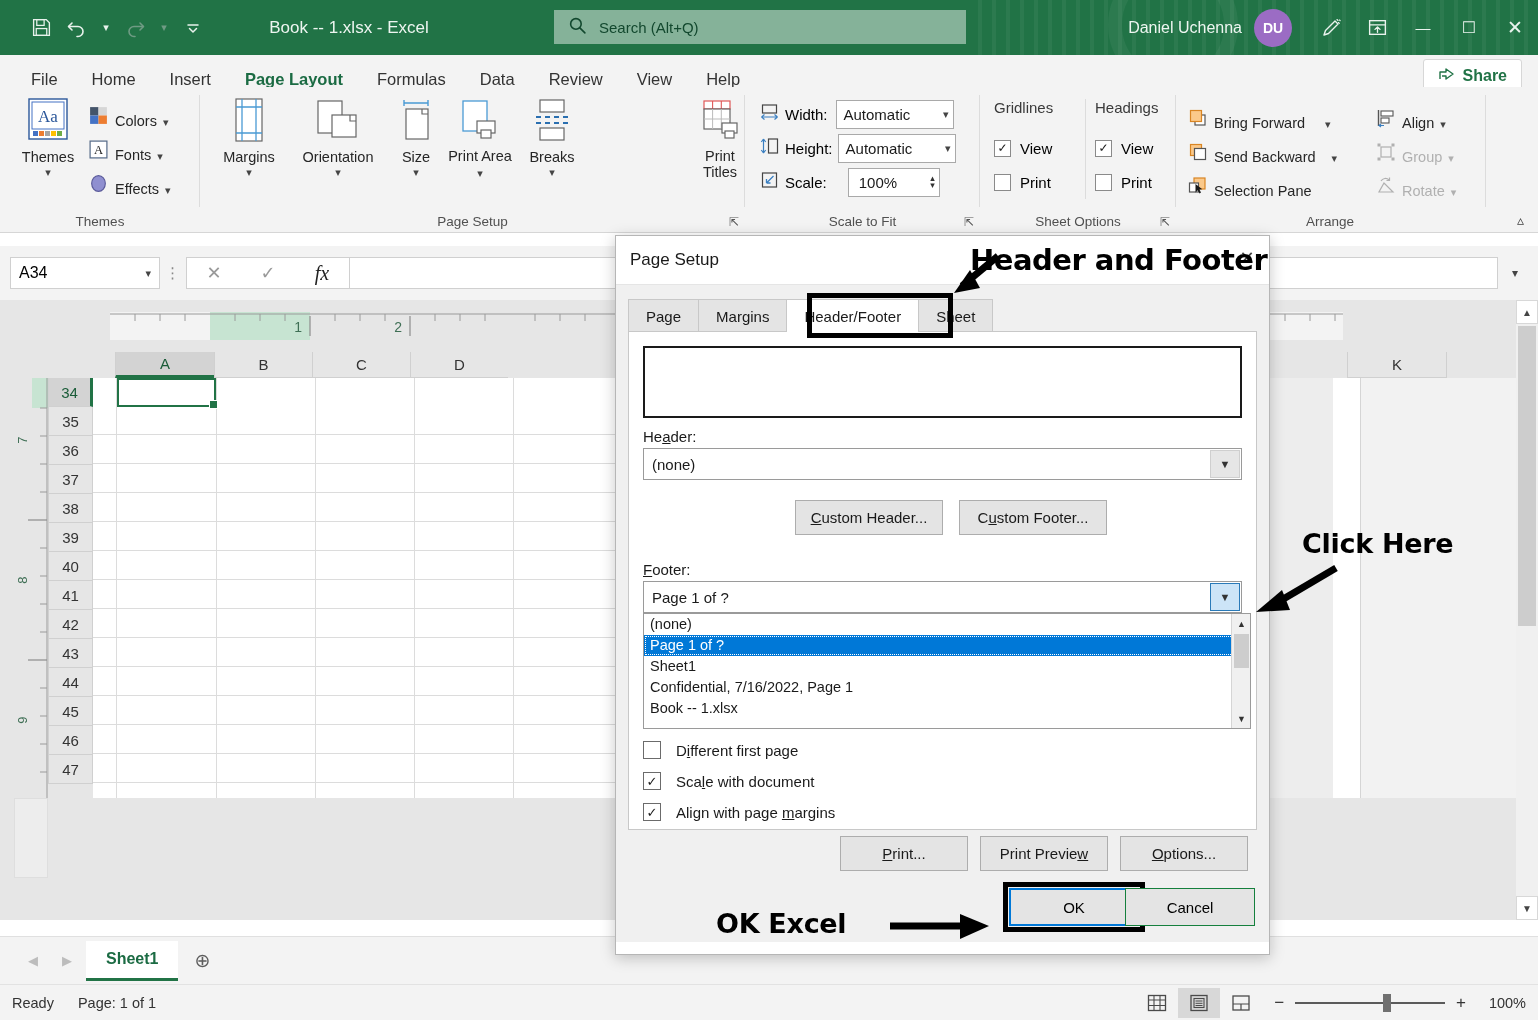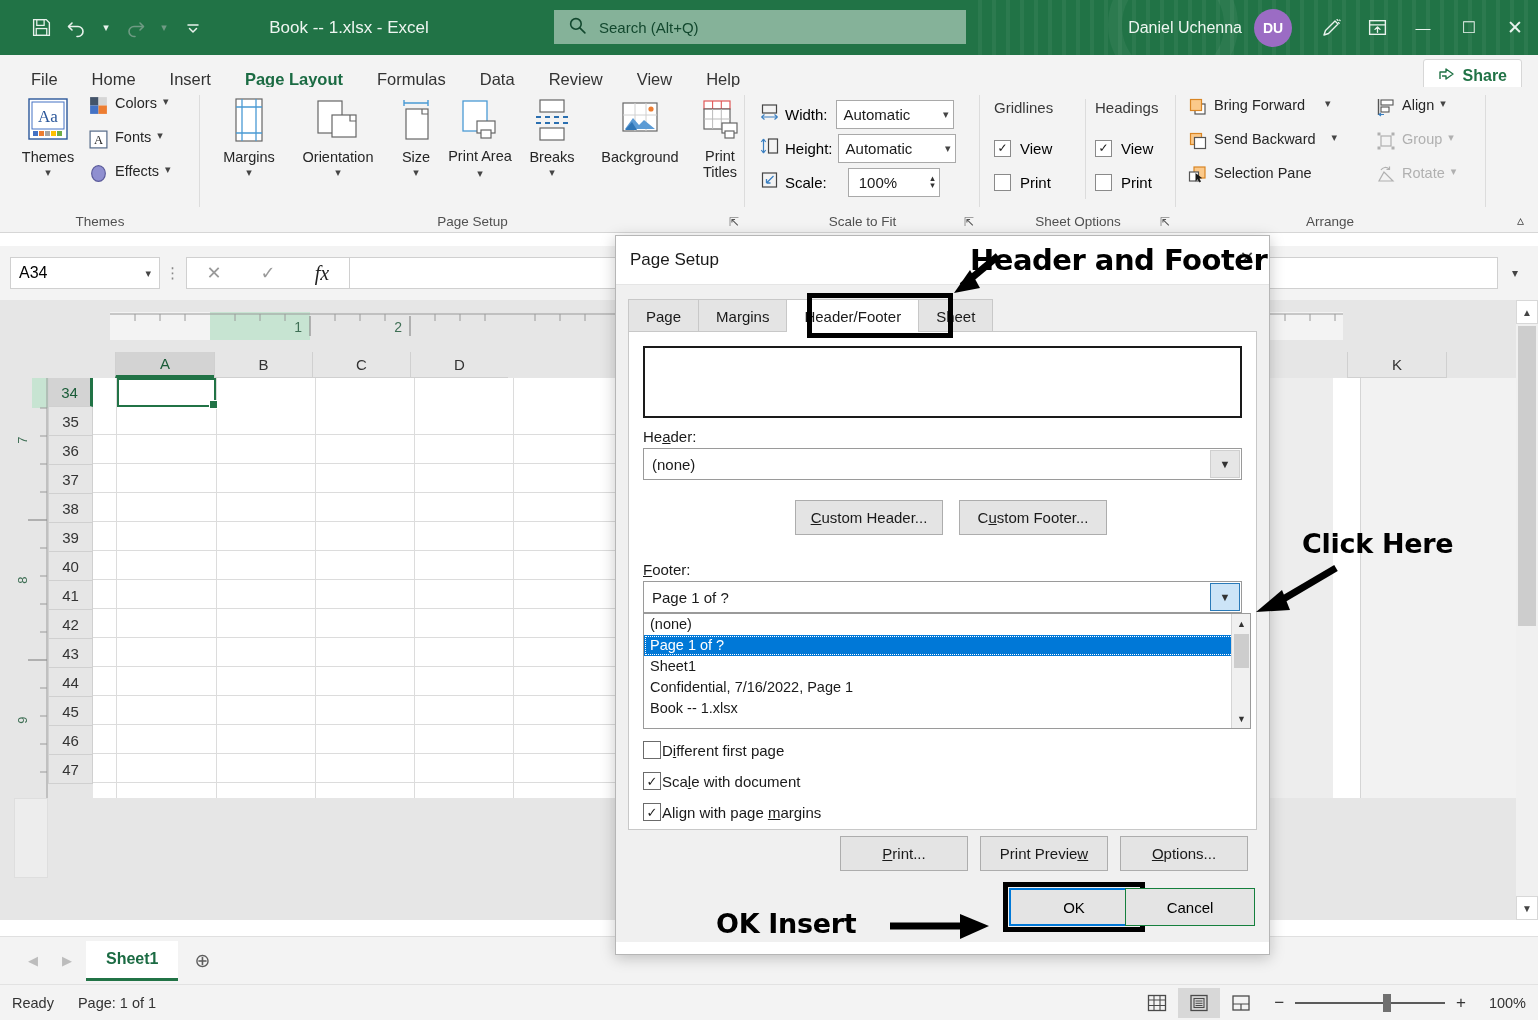"Colors" .smallrow { align-items: flex-start -> flex-end }
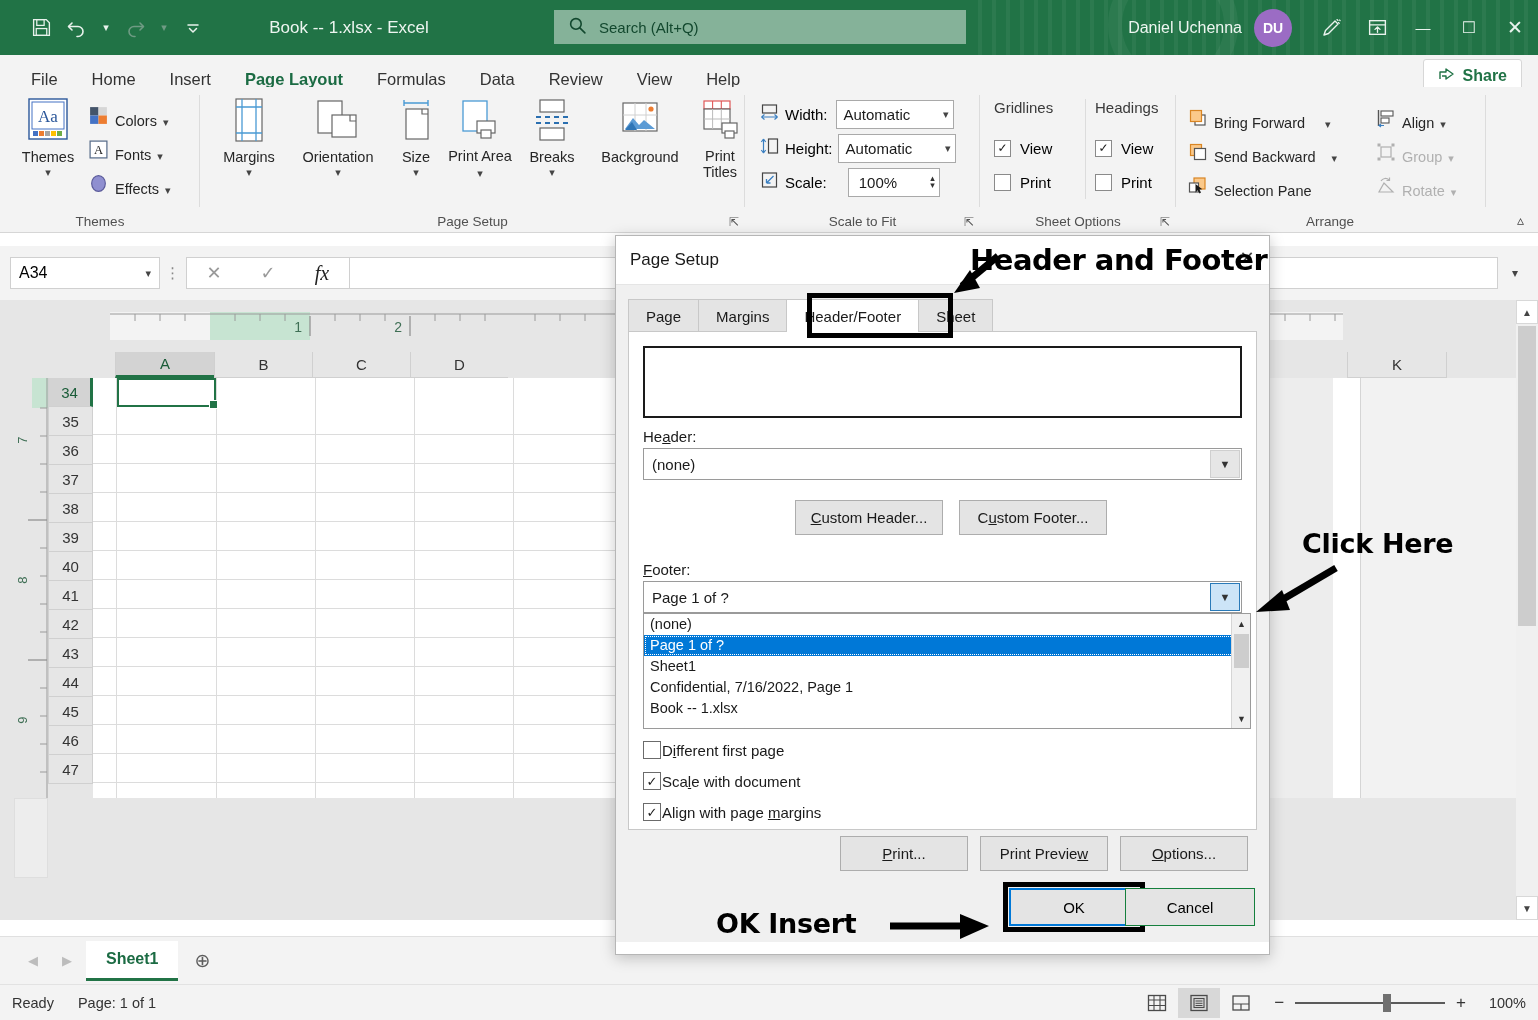"Background" div.bigbtn { html: <div> <div> <svg> <rect></rect> <path></path> <circle></circle> <path></path> <path></path> </svg> </div> <div>Background</div> </div> -> none }
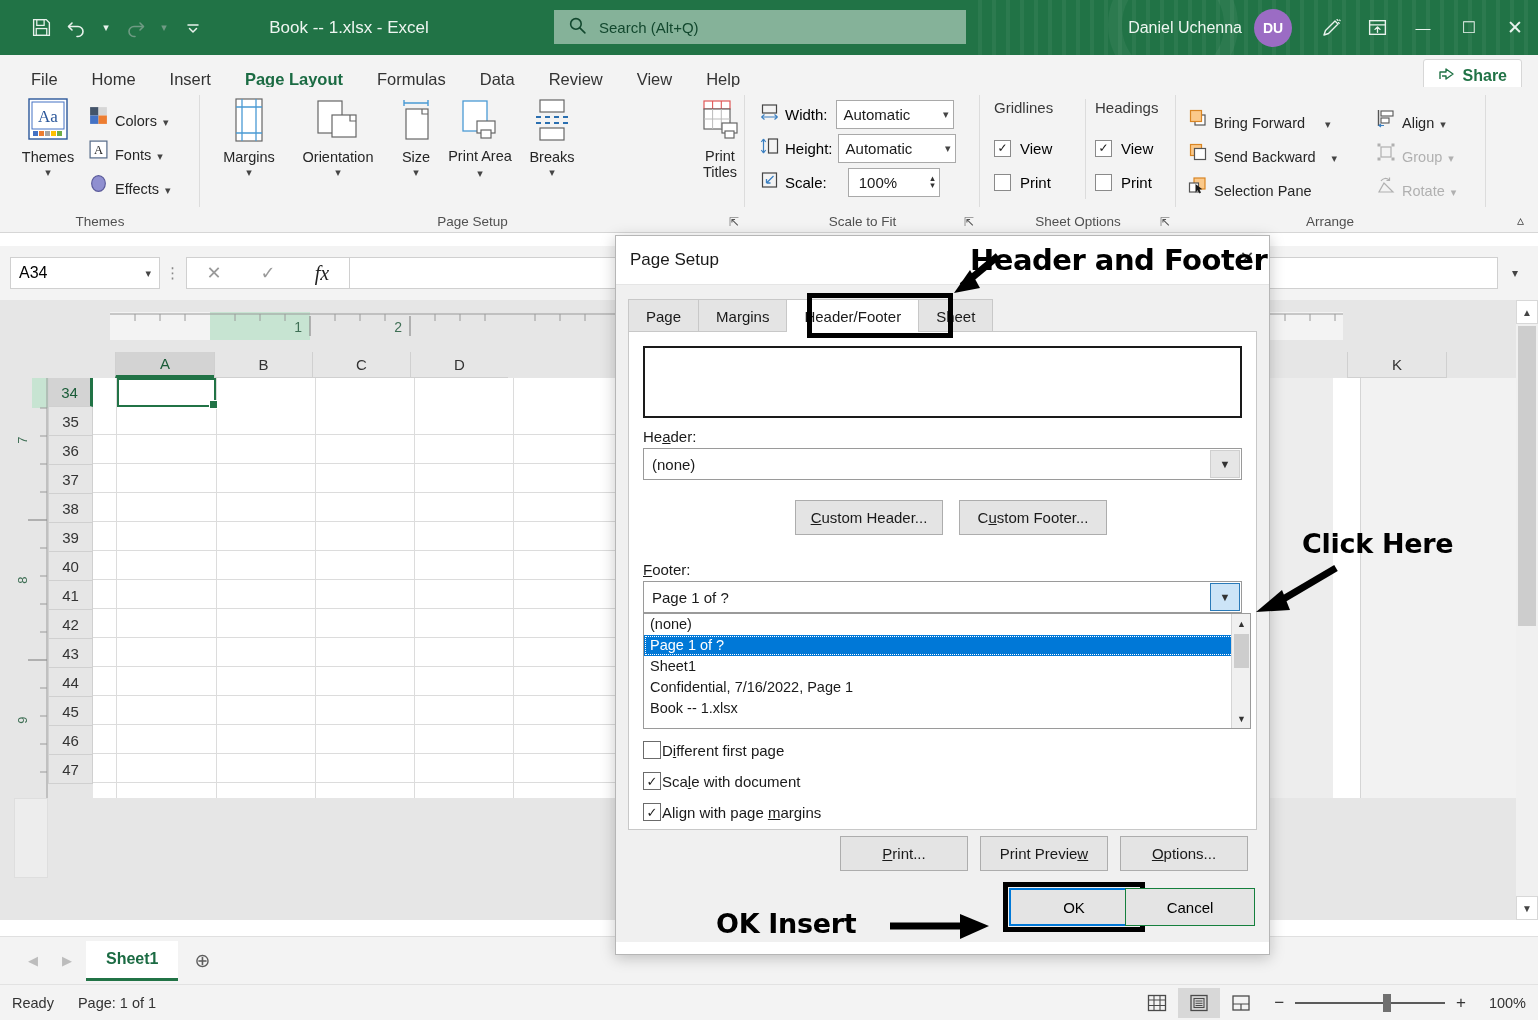"Different first page" .dchk { gap: 1px -> 15px }
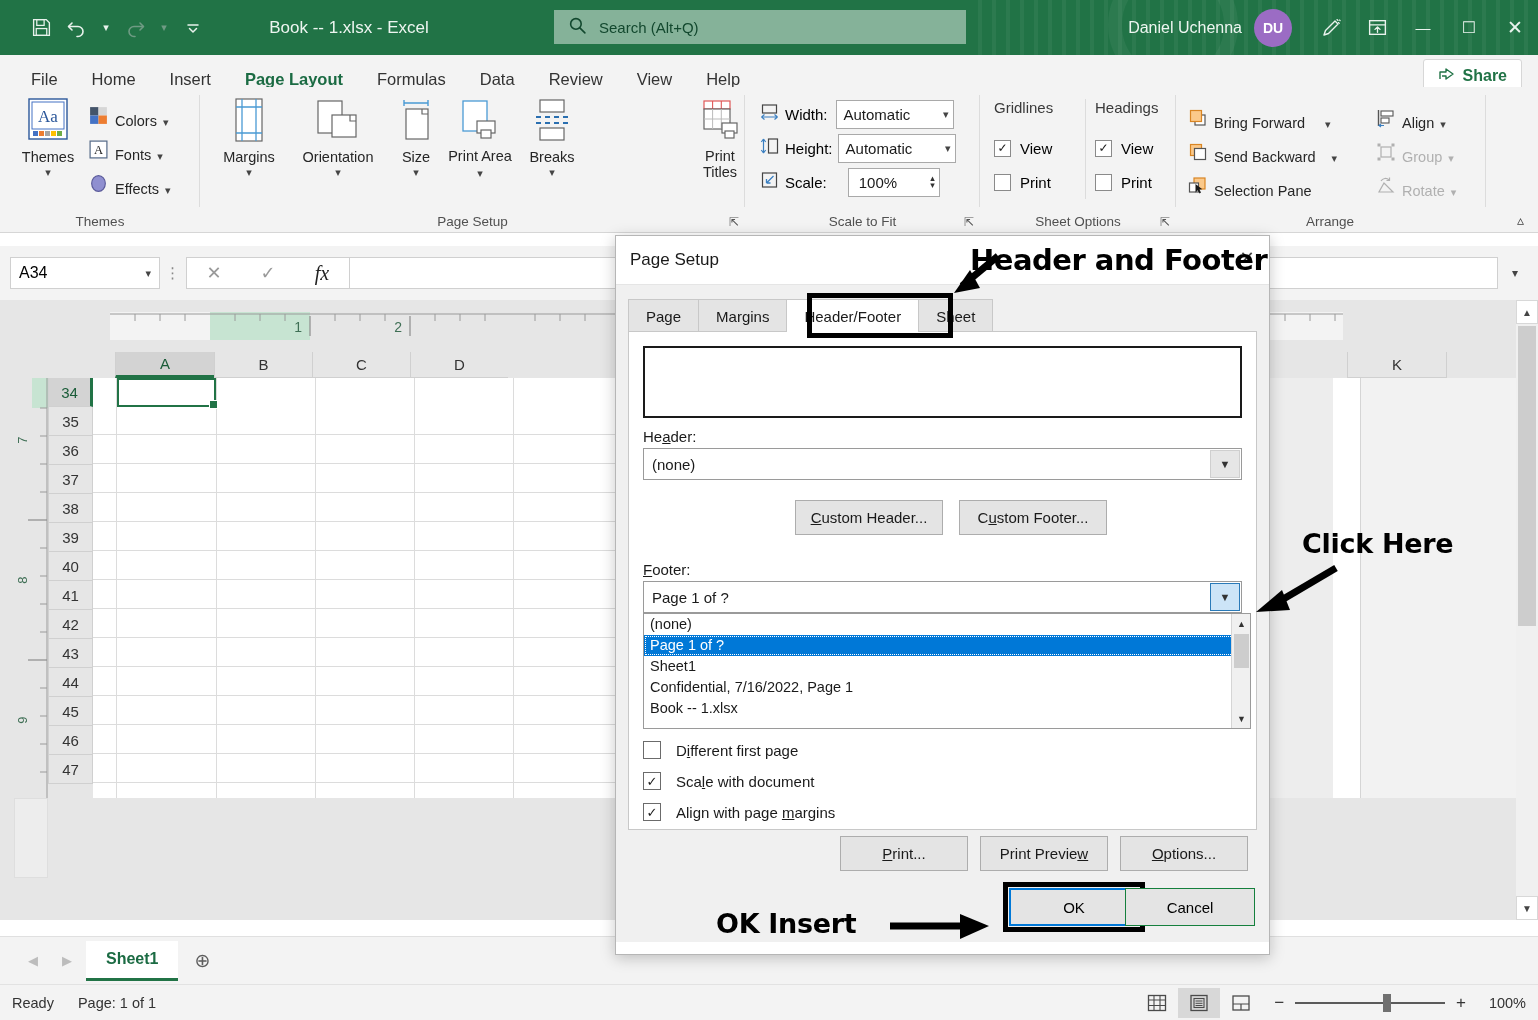"OK Insert" div.anno { text: Insert -> Excel }
